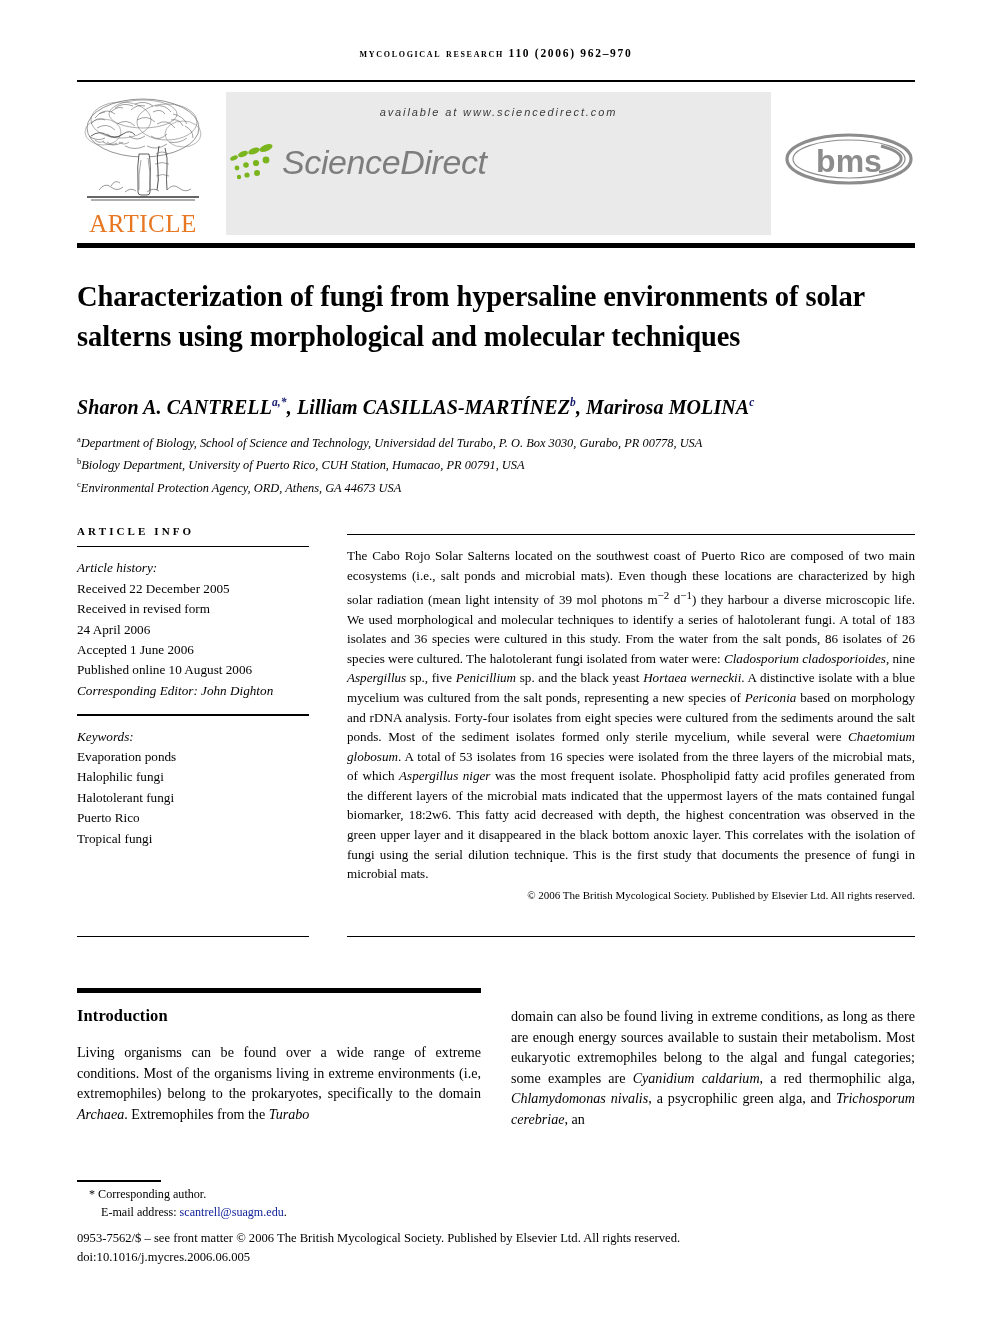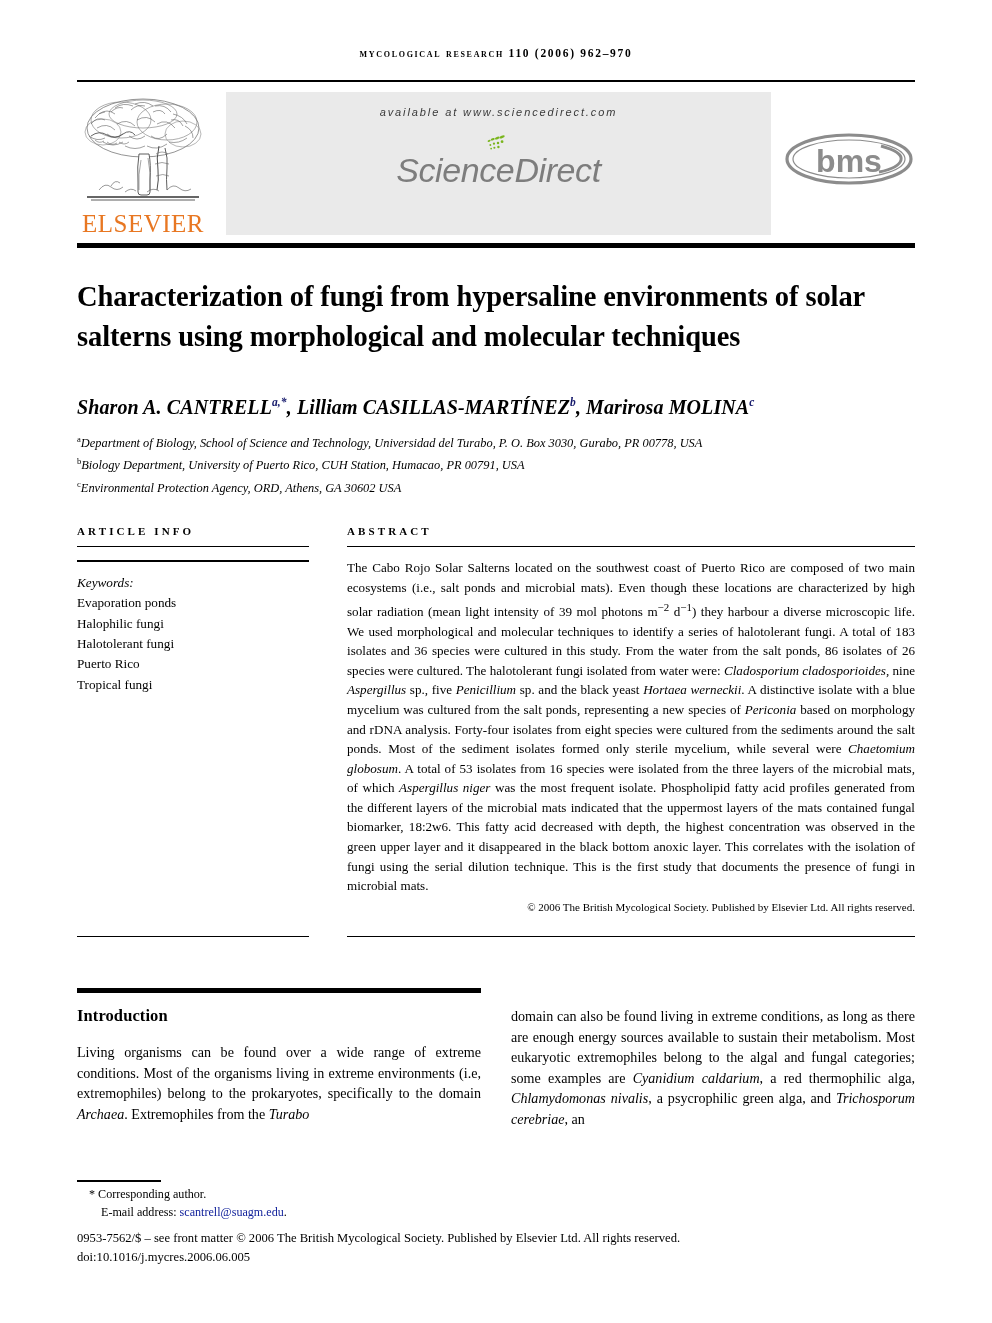"ScienceDirect" .sd-logo-wrap { flex-direction: column -> none }
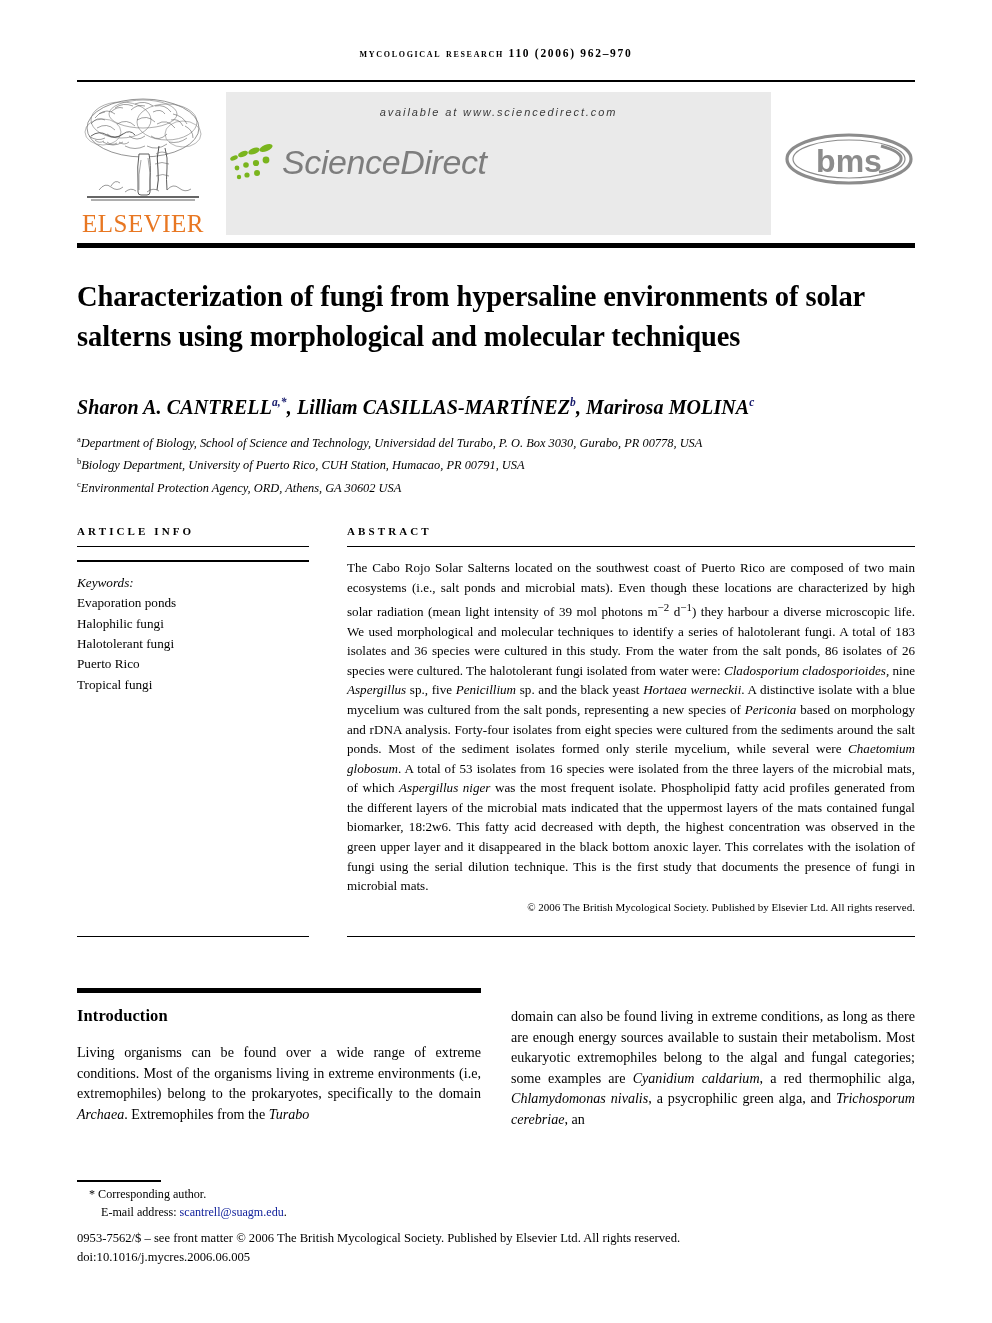"ELSEVIER" div.elsevier-word { text: ELSEVIER -> ARTICLE }
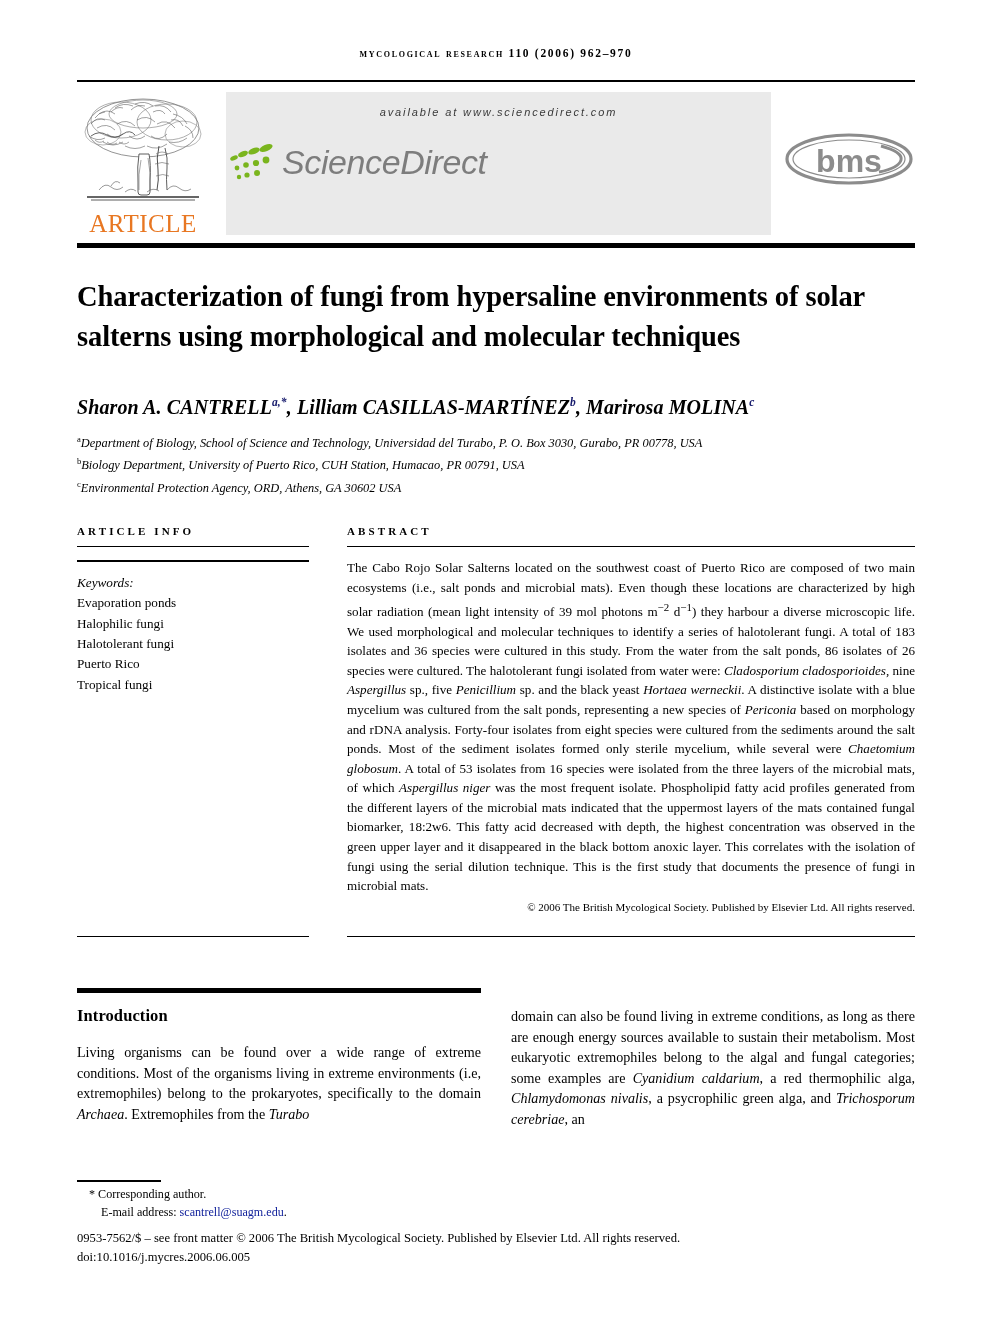"Environmental Protection Agency, ORD," span { text: 30602 -> 44673 }
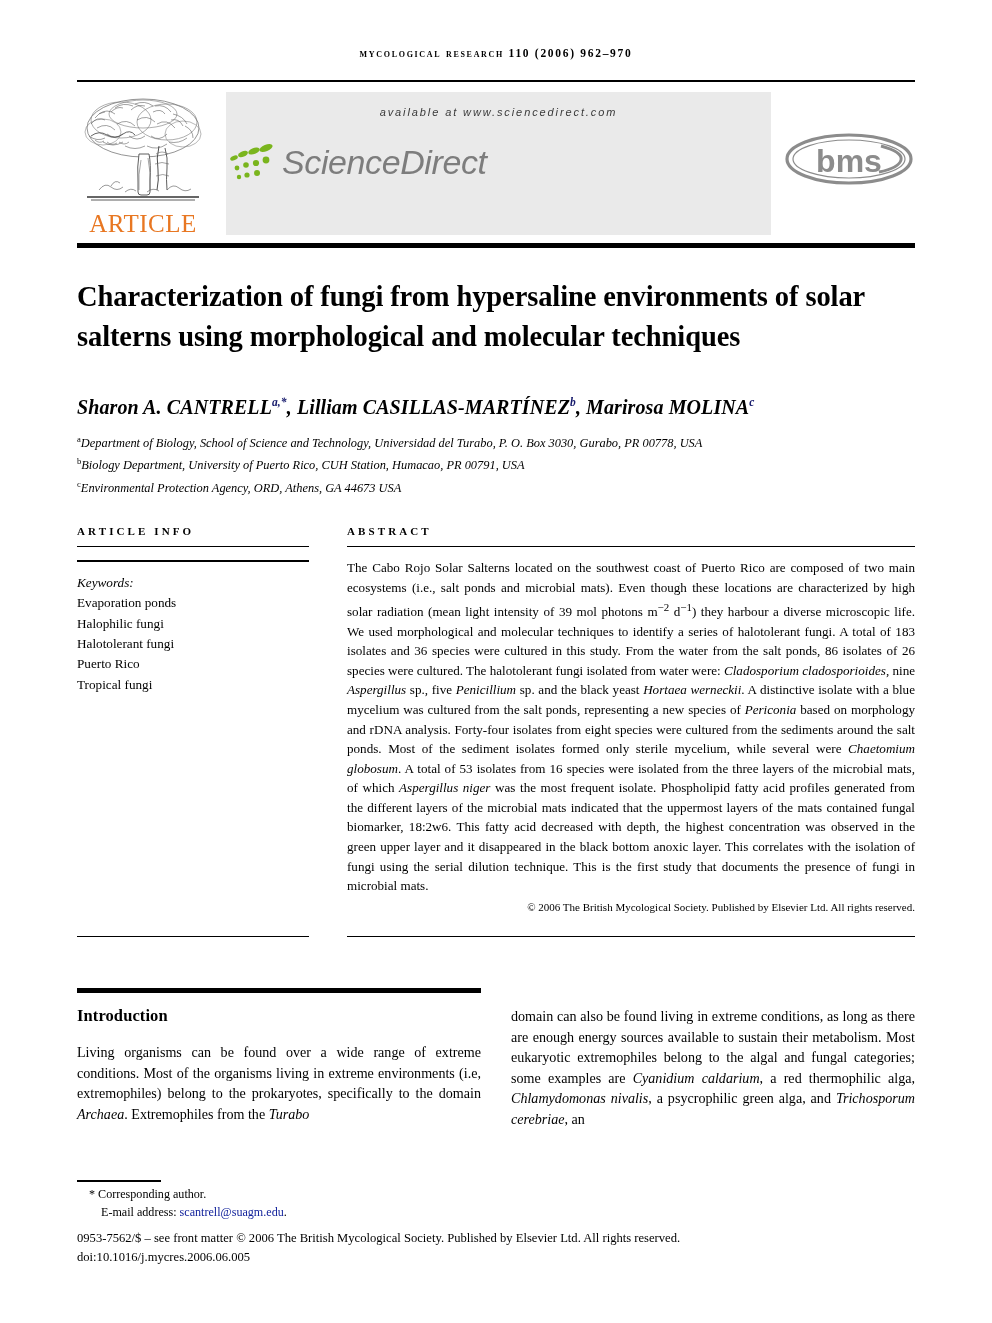"ABSTRACT" div.sec-head { html: <div>ABSTRACT</div> -> none }
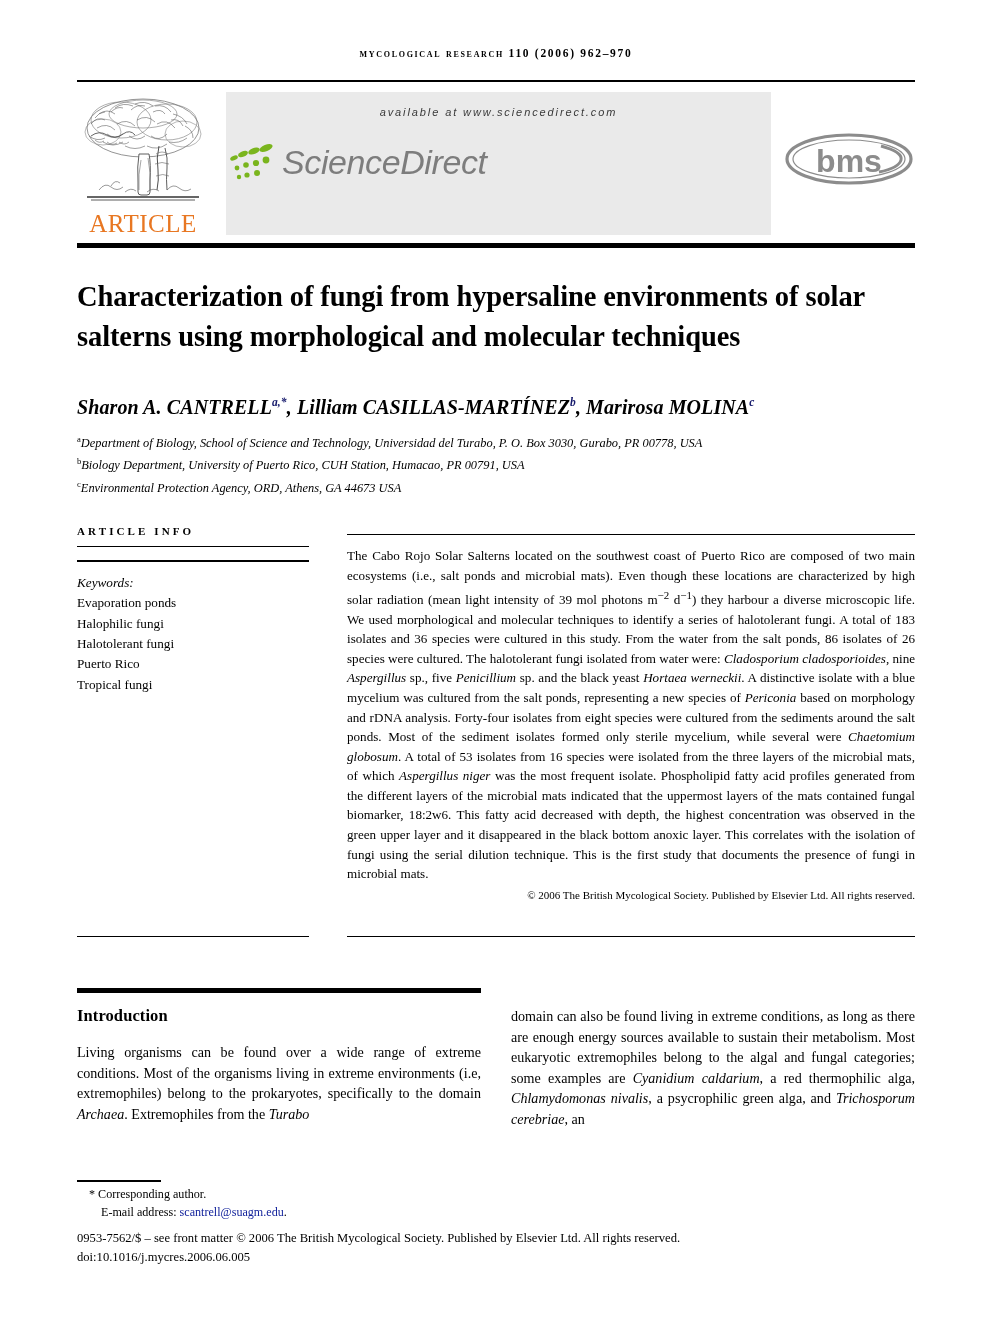"Article history:" div.info-block { html: none -> <div> <div>Article history:</div> <div>Received 22 December 2005</div> <div>Received in revised form</div> <div>24 April 2006</div> <div>Accepted 1 June 2006</div> <div>Published online 10 August 2006</div> <div>Corresponding Editor: John Dighton</div> </div> }
